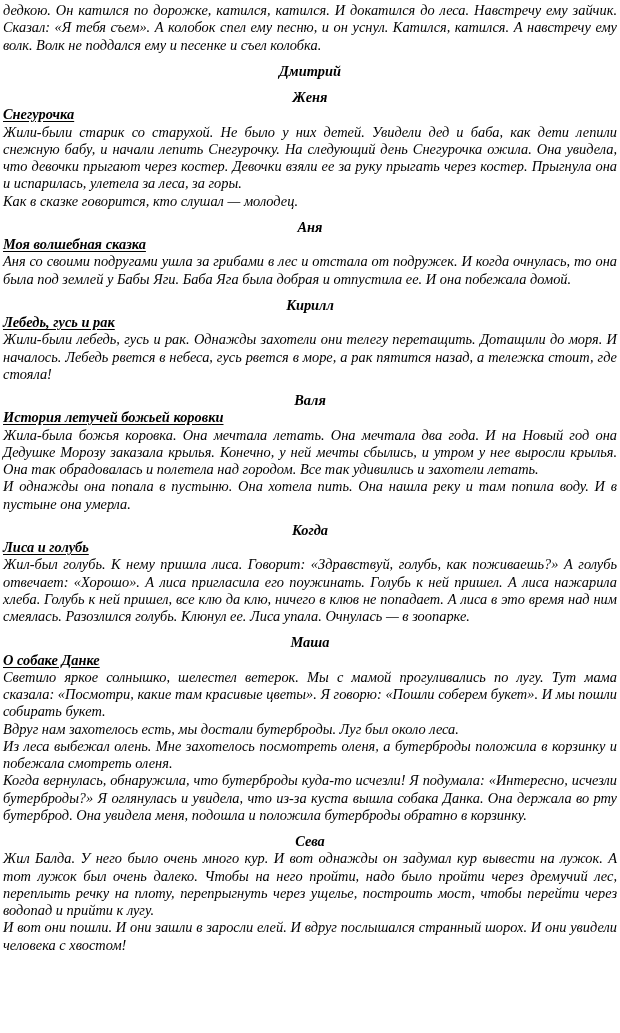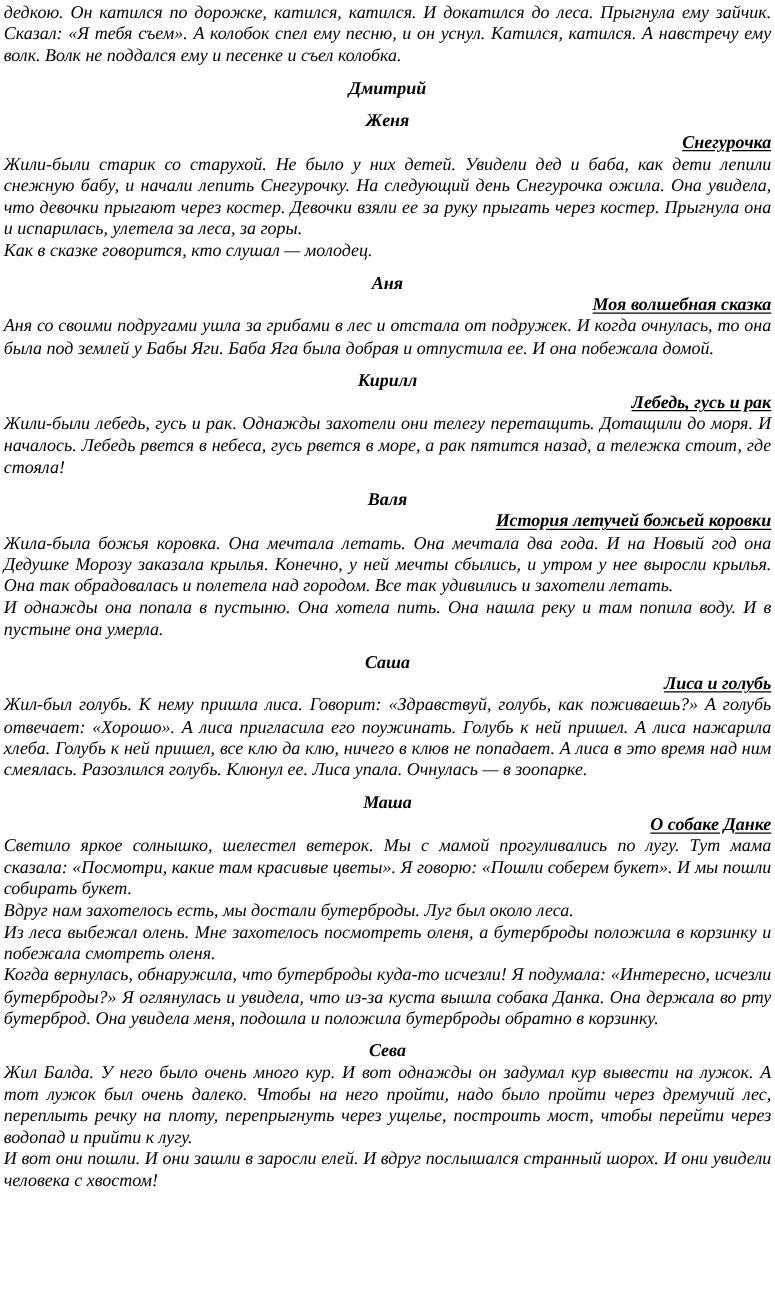"дедкою. Он катился по дорожке," p { text: Прыгнула -> Навстречу }
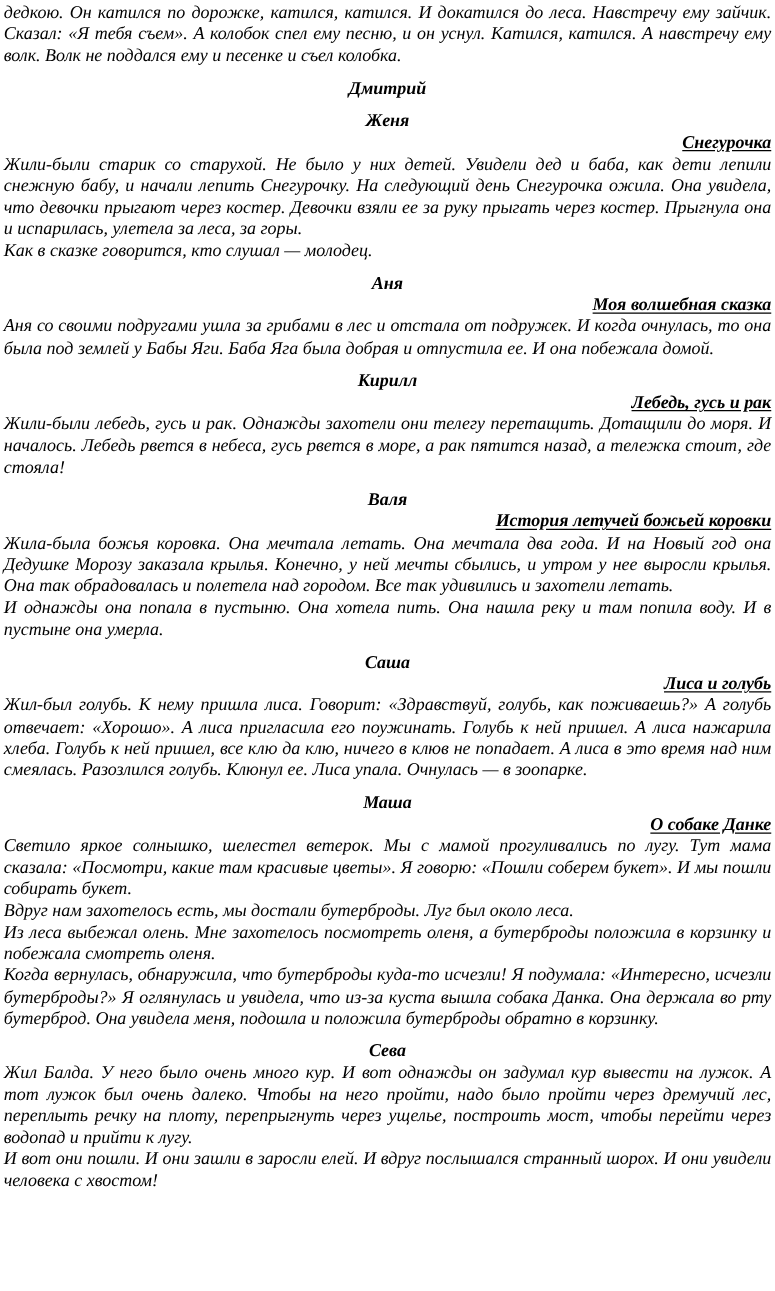"Снегурочка" .story-title { text-align: right -> left }
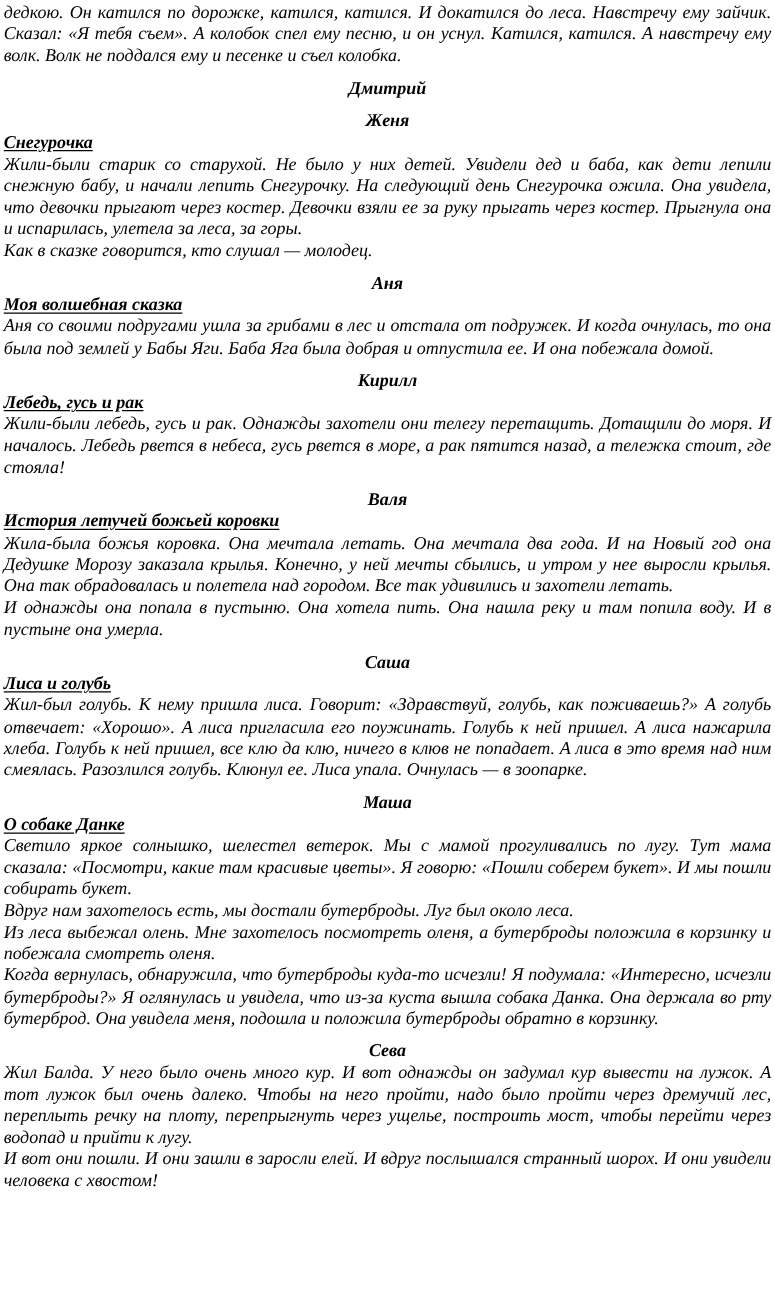"Саша" div.author { text: Саша -> Когда }
